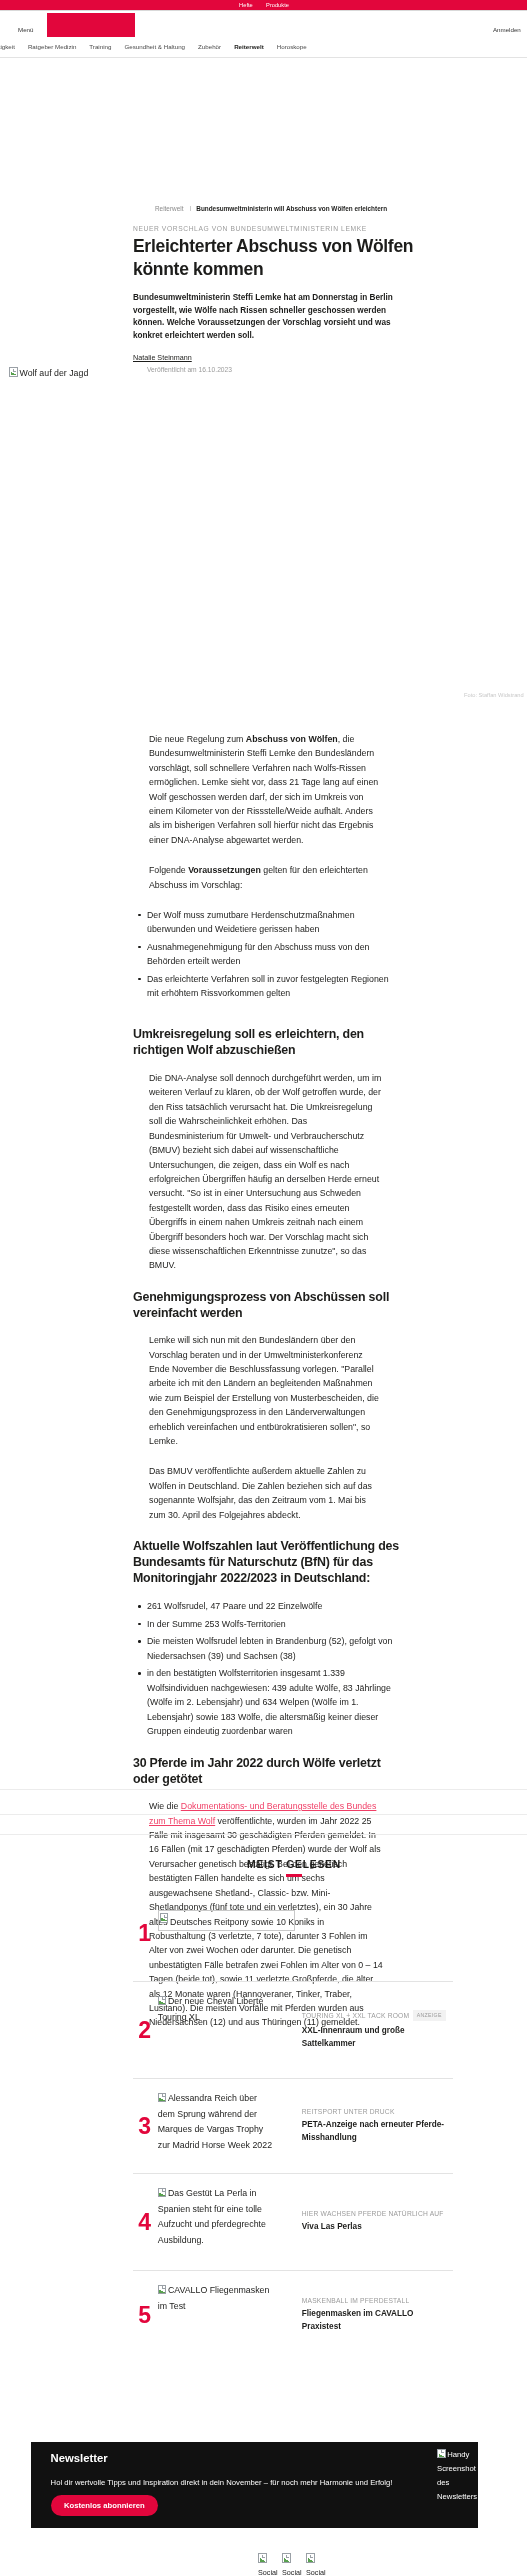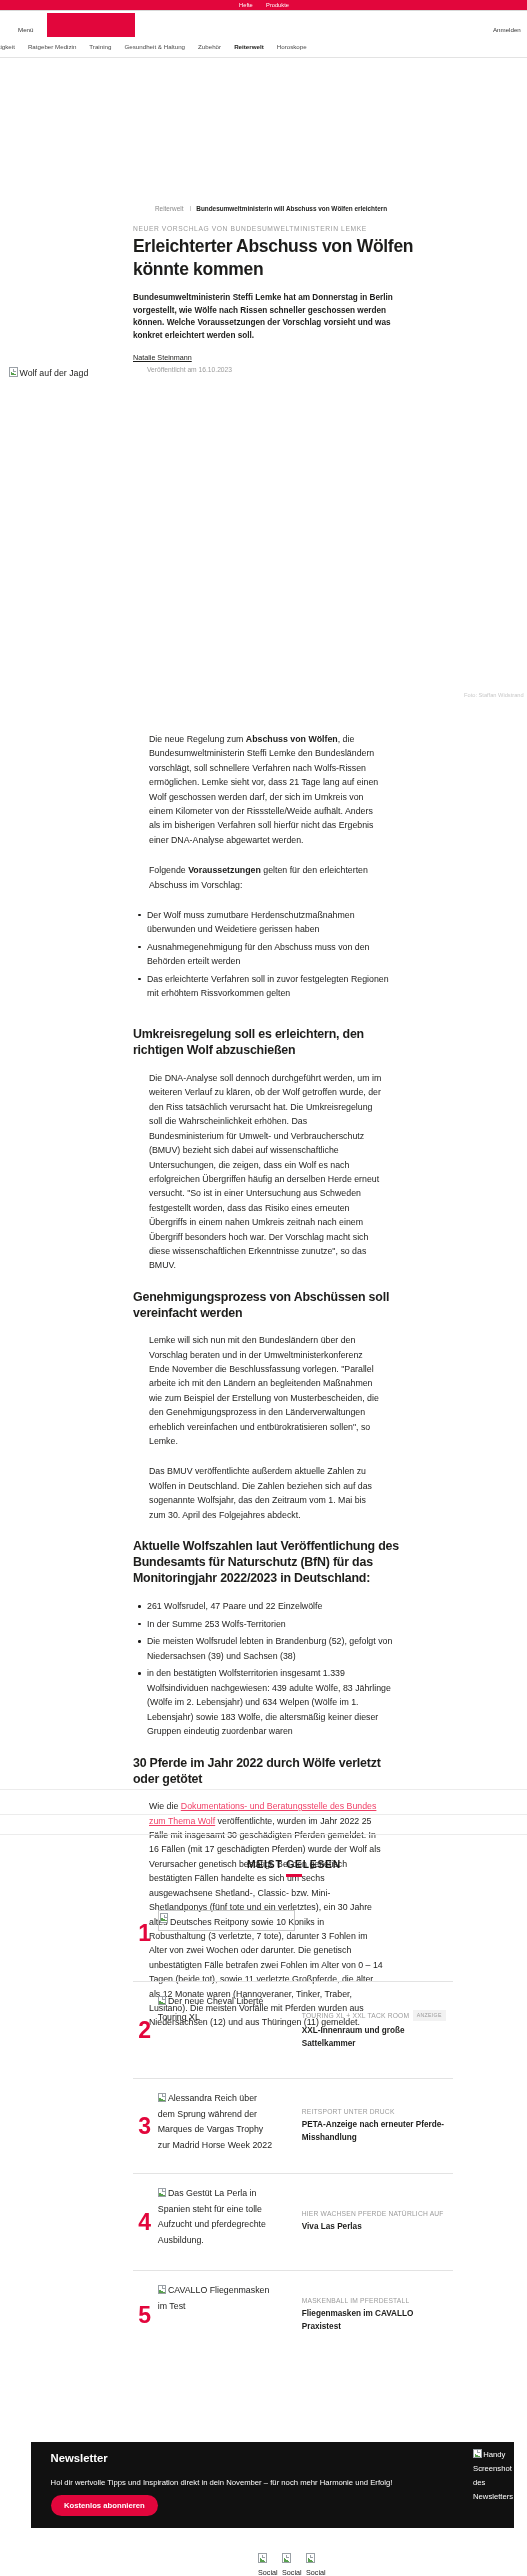"Newsletter" #nlbox { padding-left: 36px -> none }
